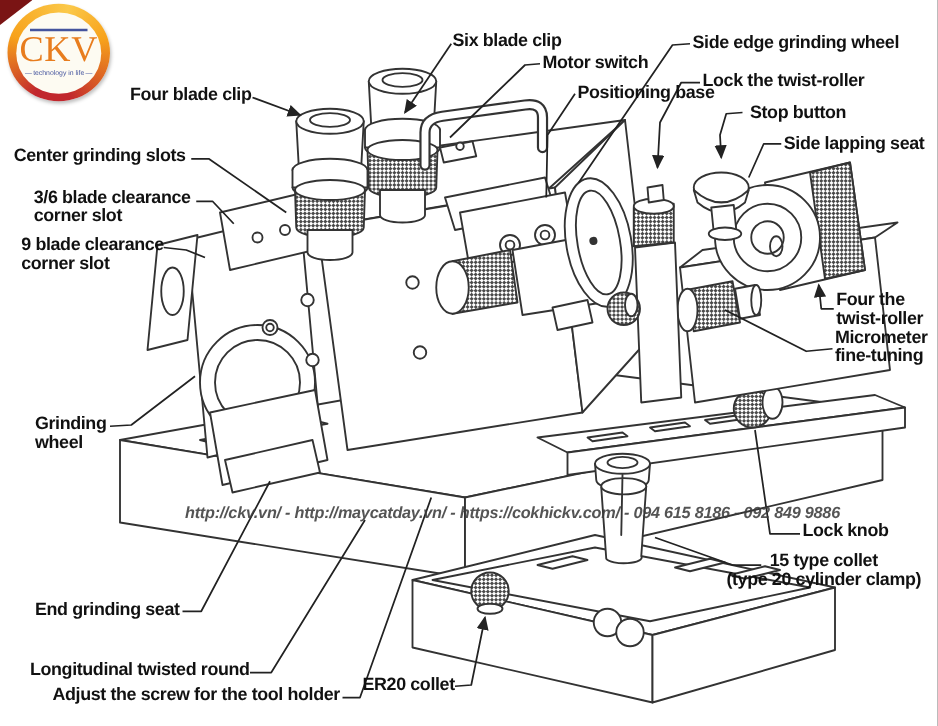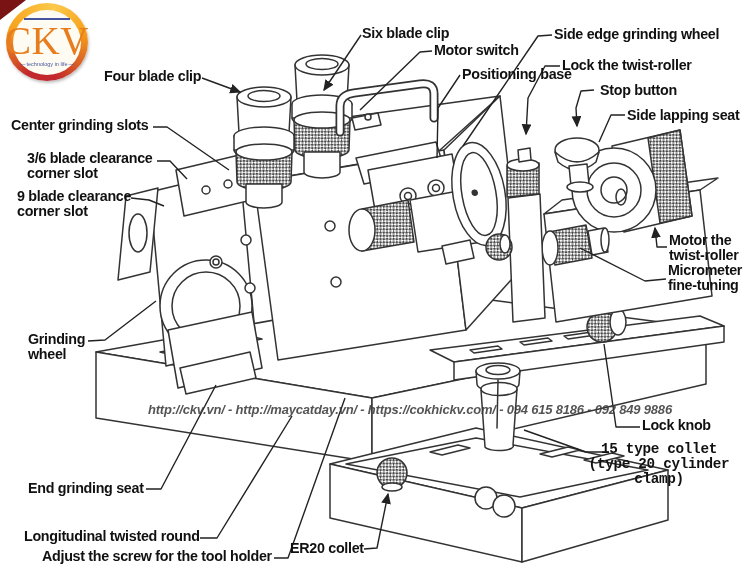"CKV" .logo-text { font-size: 39px -> 29px }
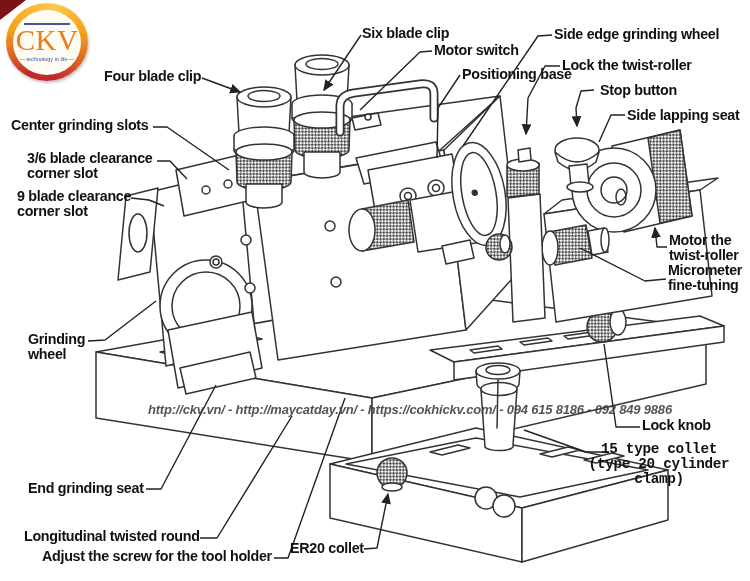"Motor the" div.label { text: Motor -> Four }
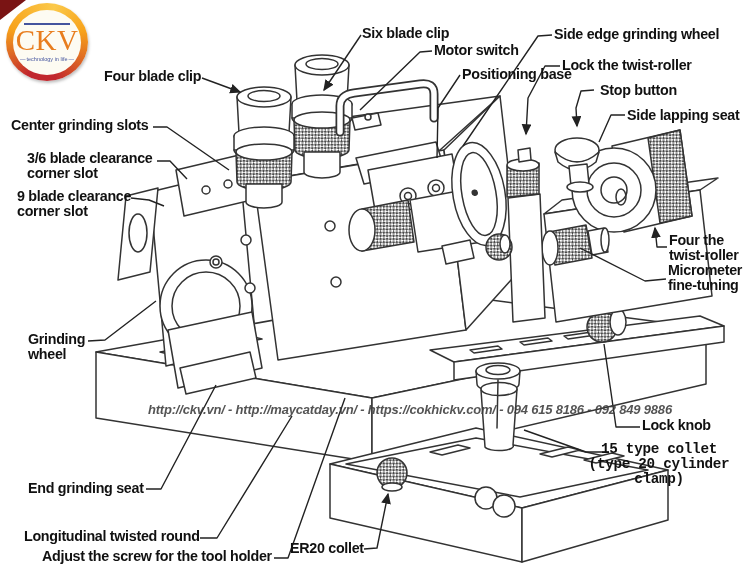"15 type collet" .label.center { font-family: Liberation Mono, monospace -> none }
